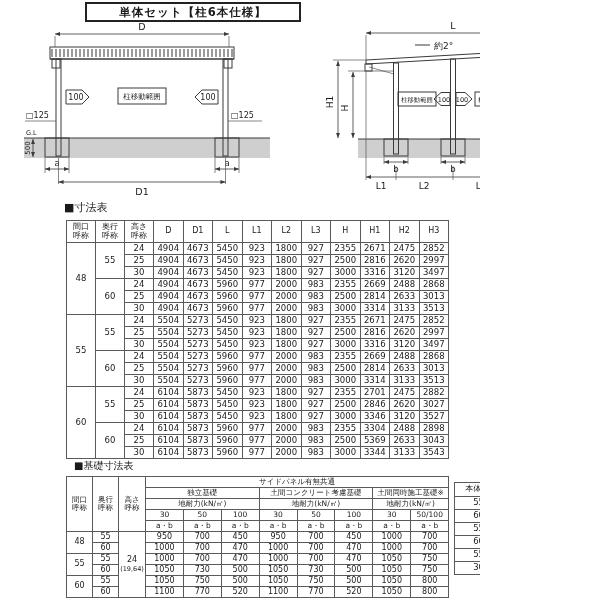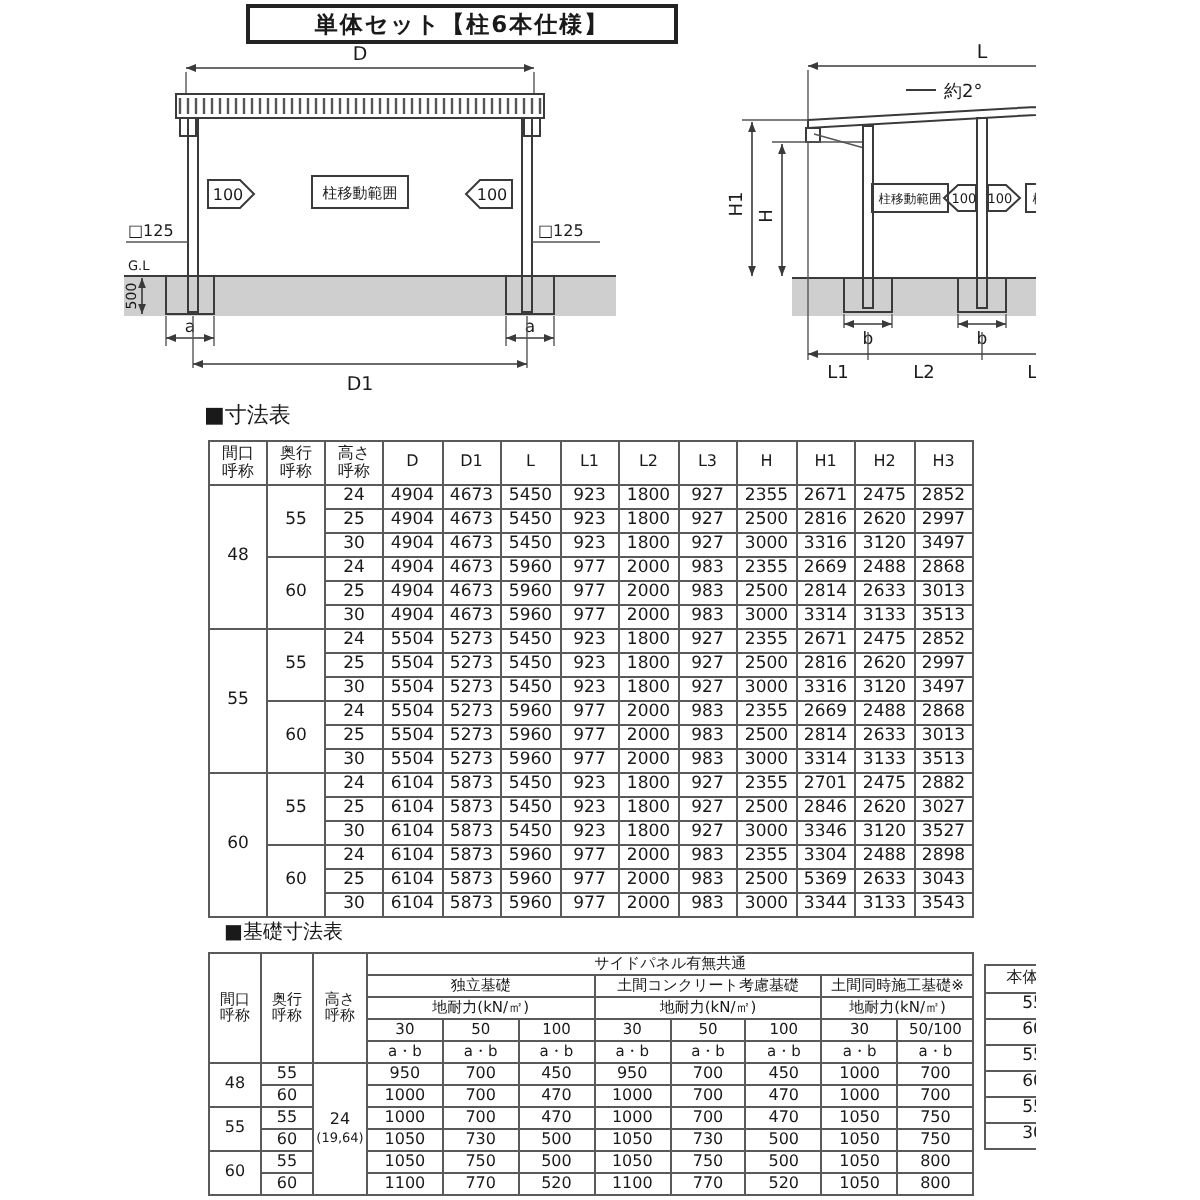"単体セット【柱6本仕様】" .page { margin-left: 38px -> none }
